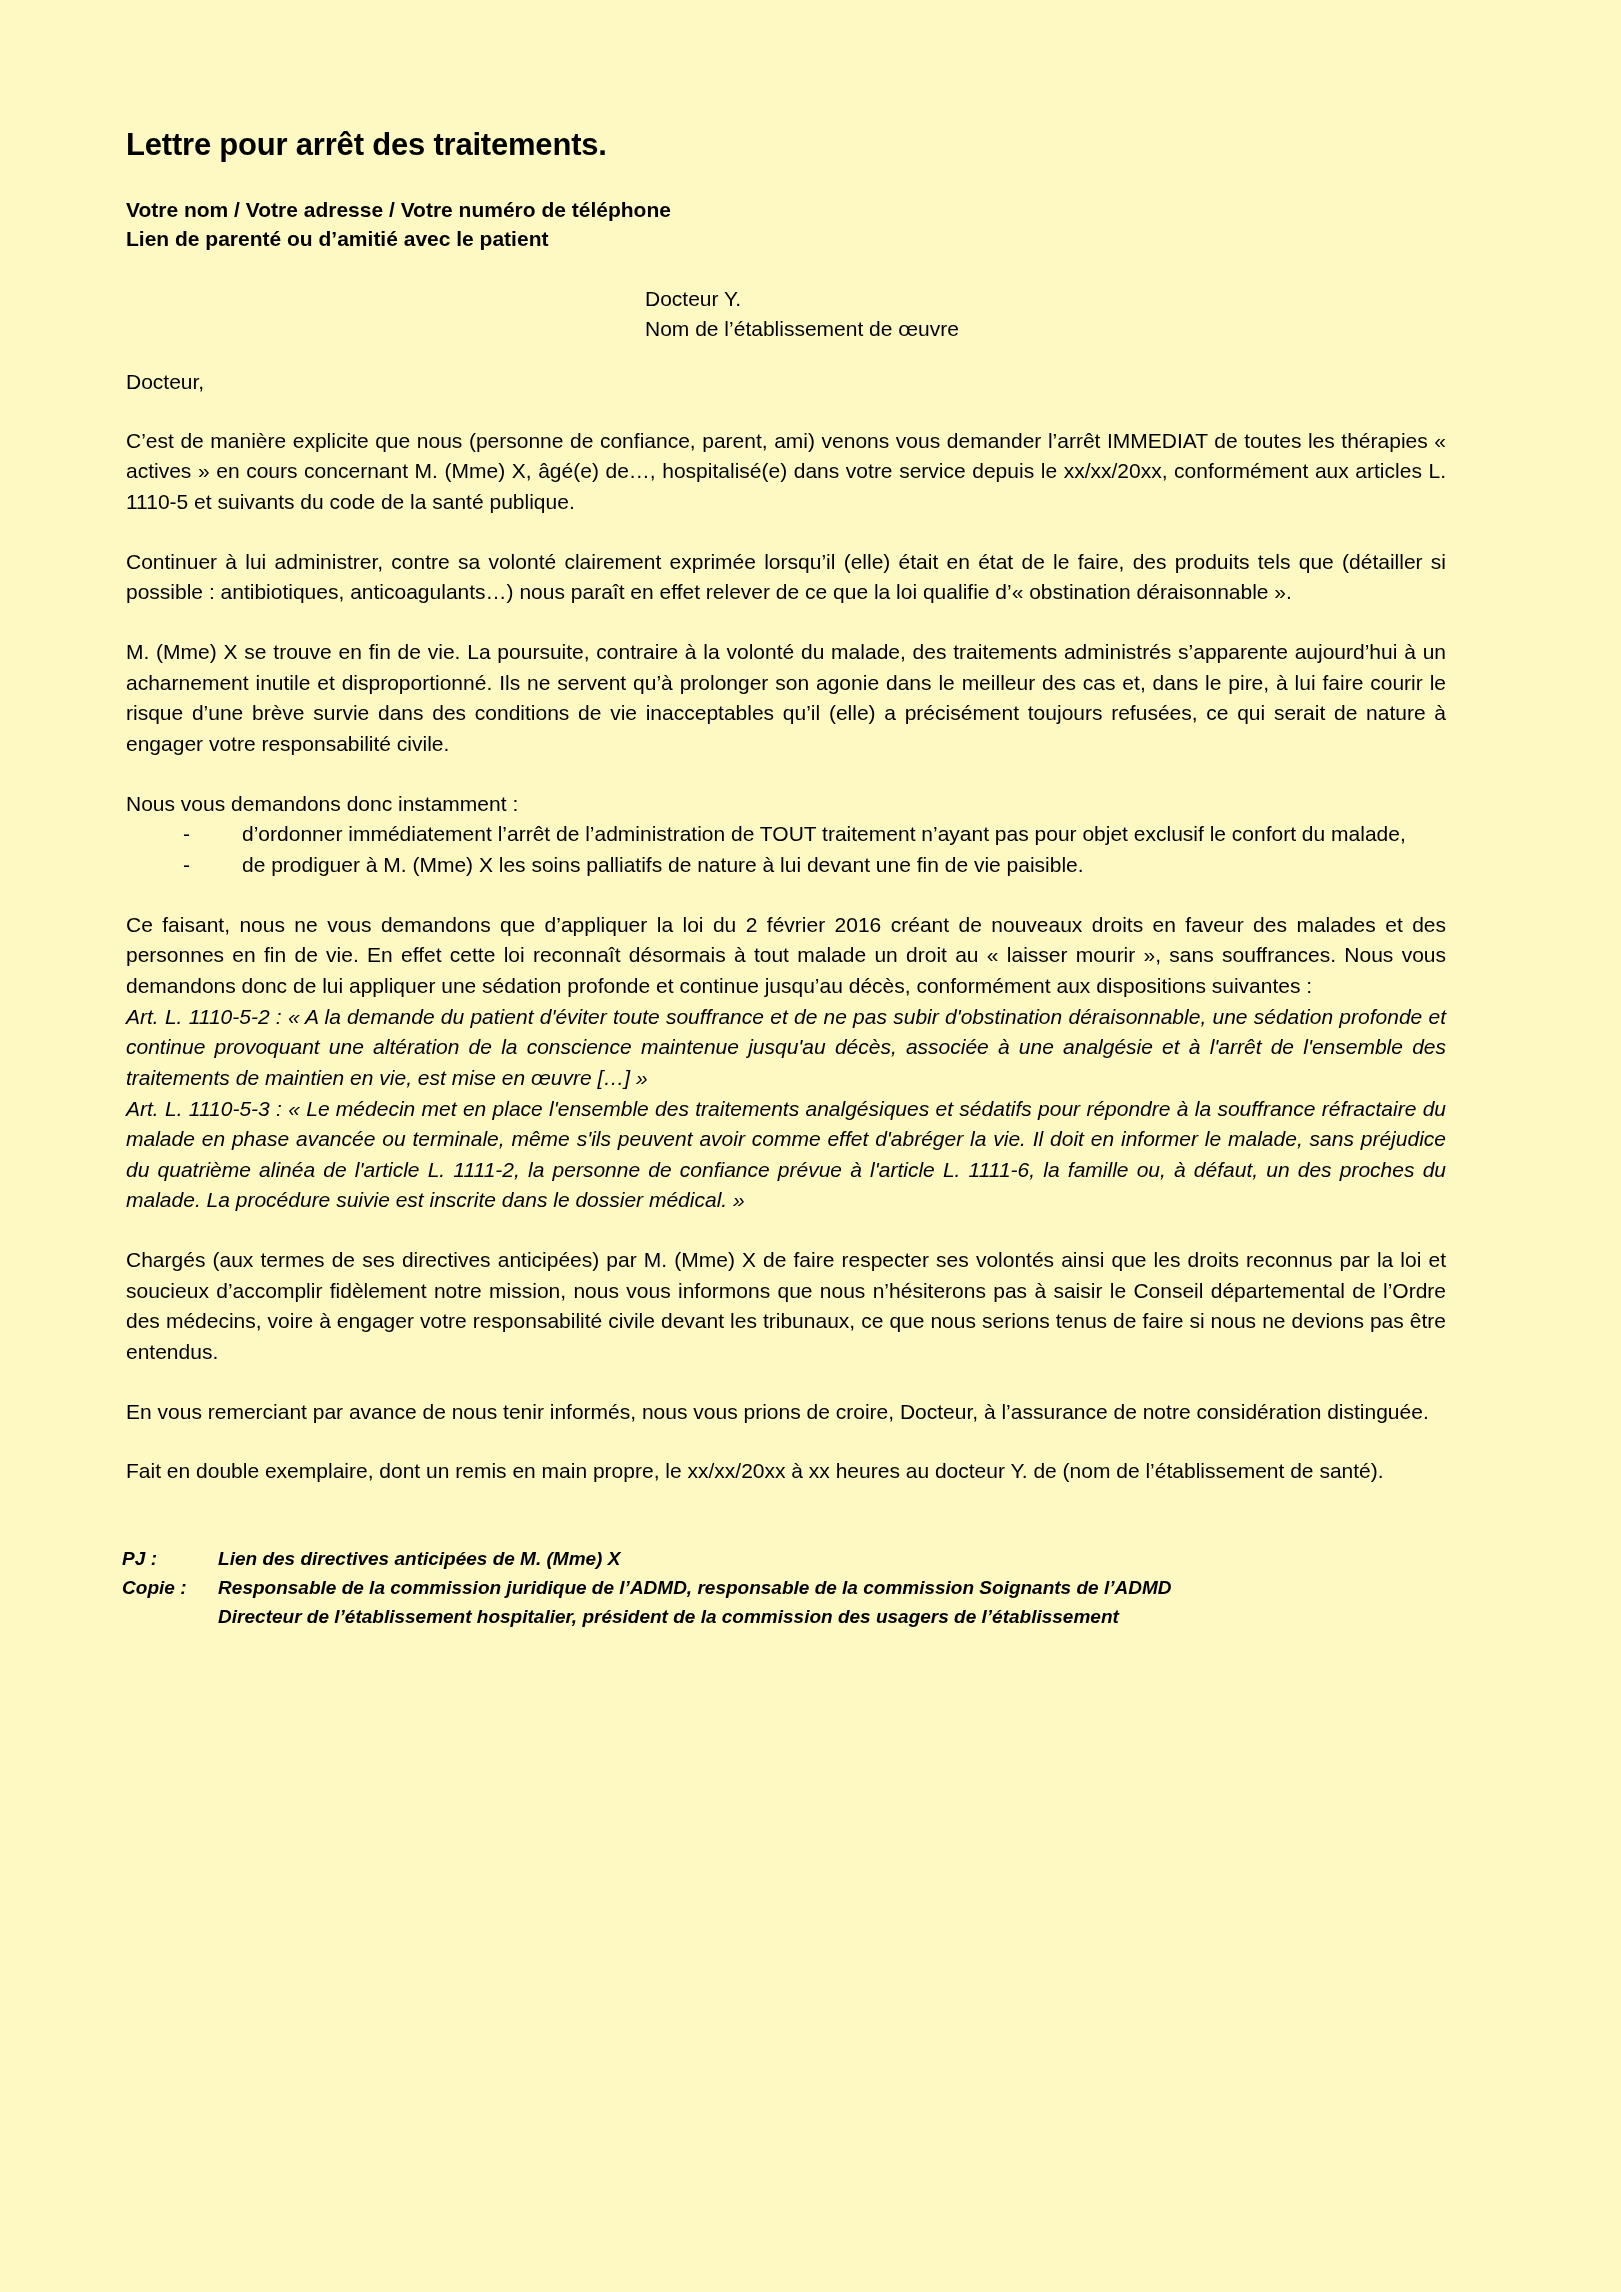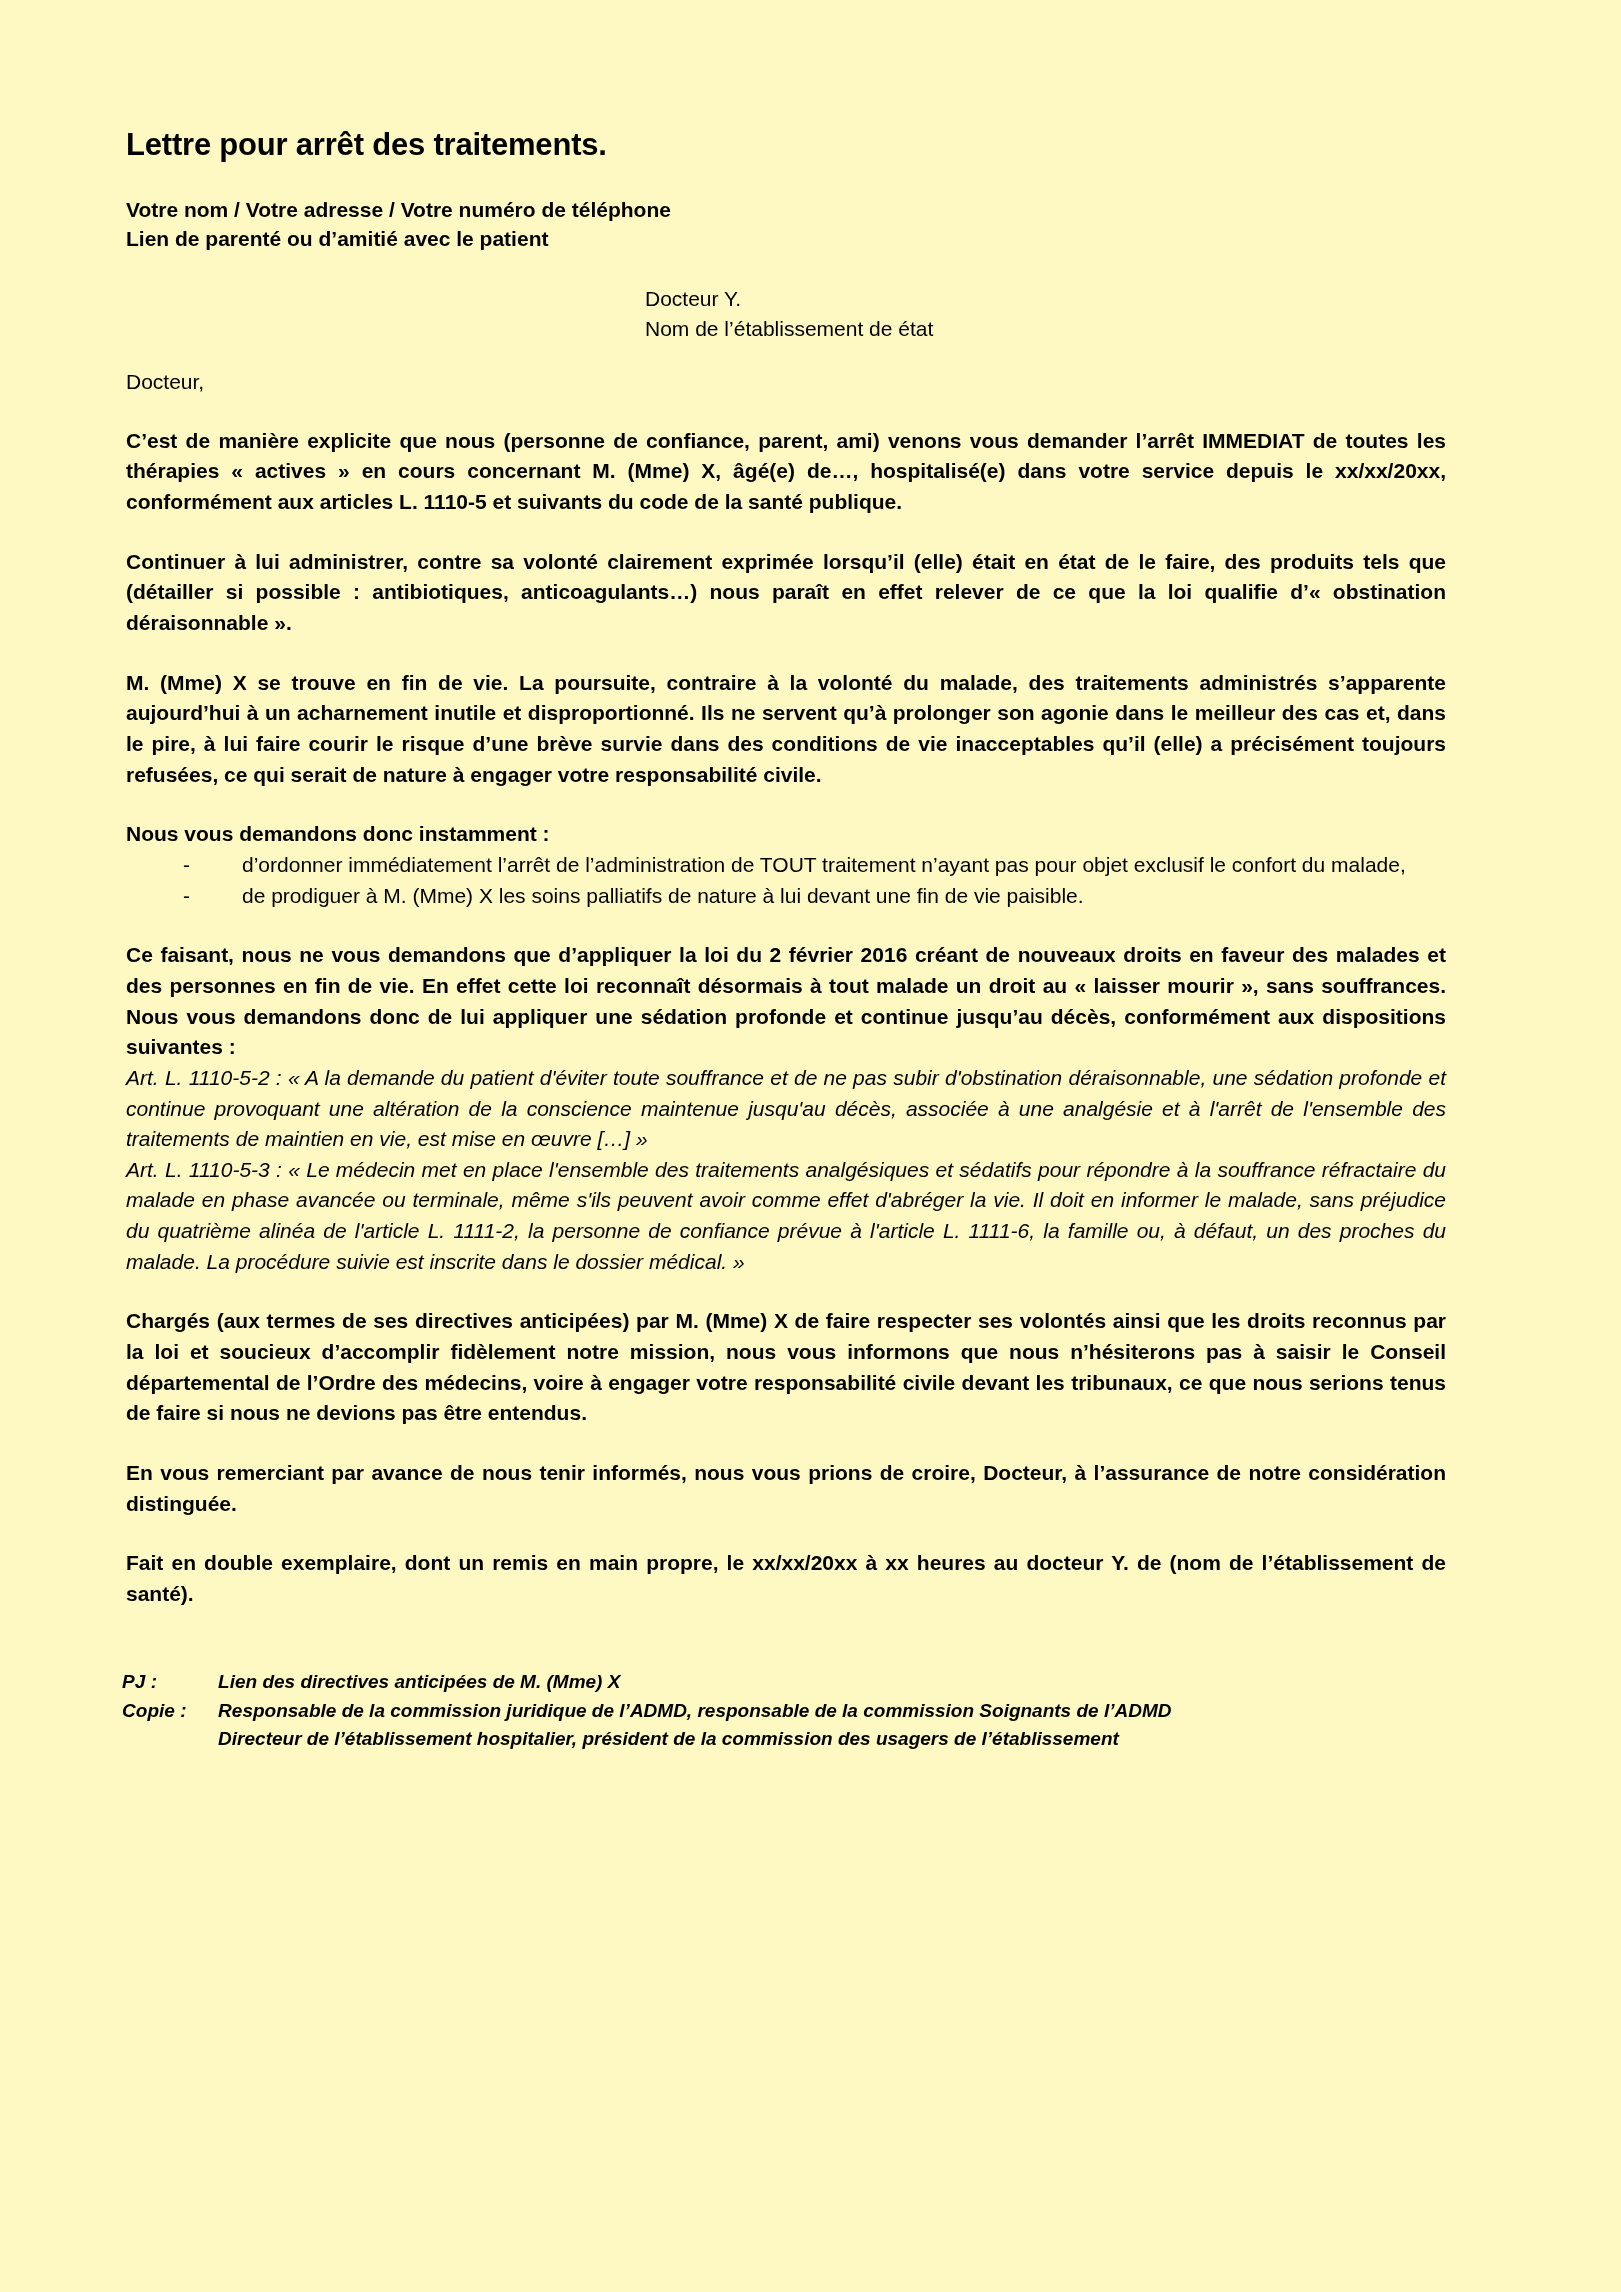"Nom de l’établissement de état" div { text: état -> œuvre }
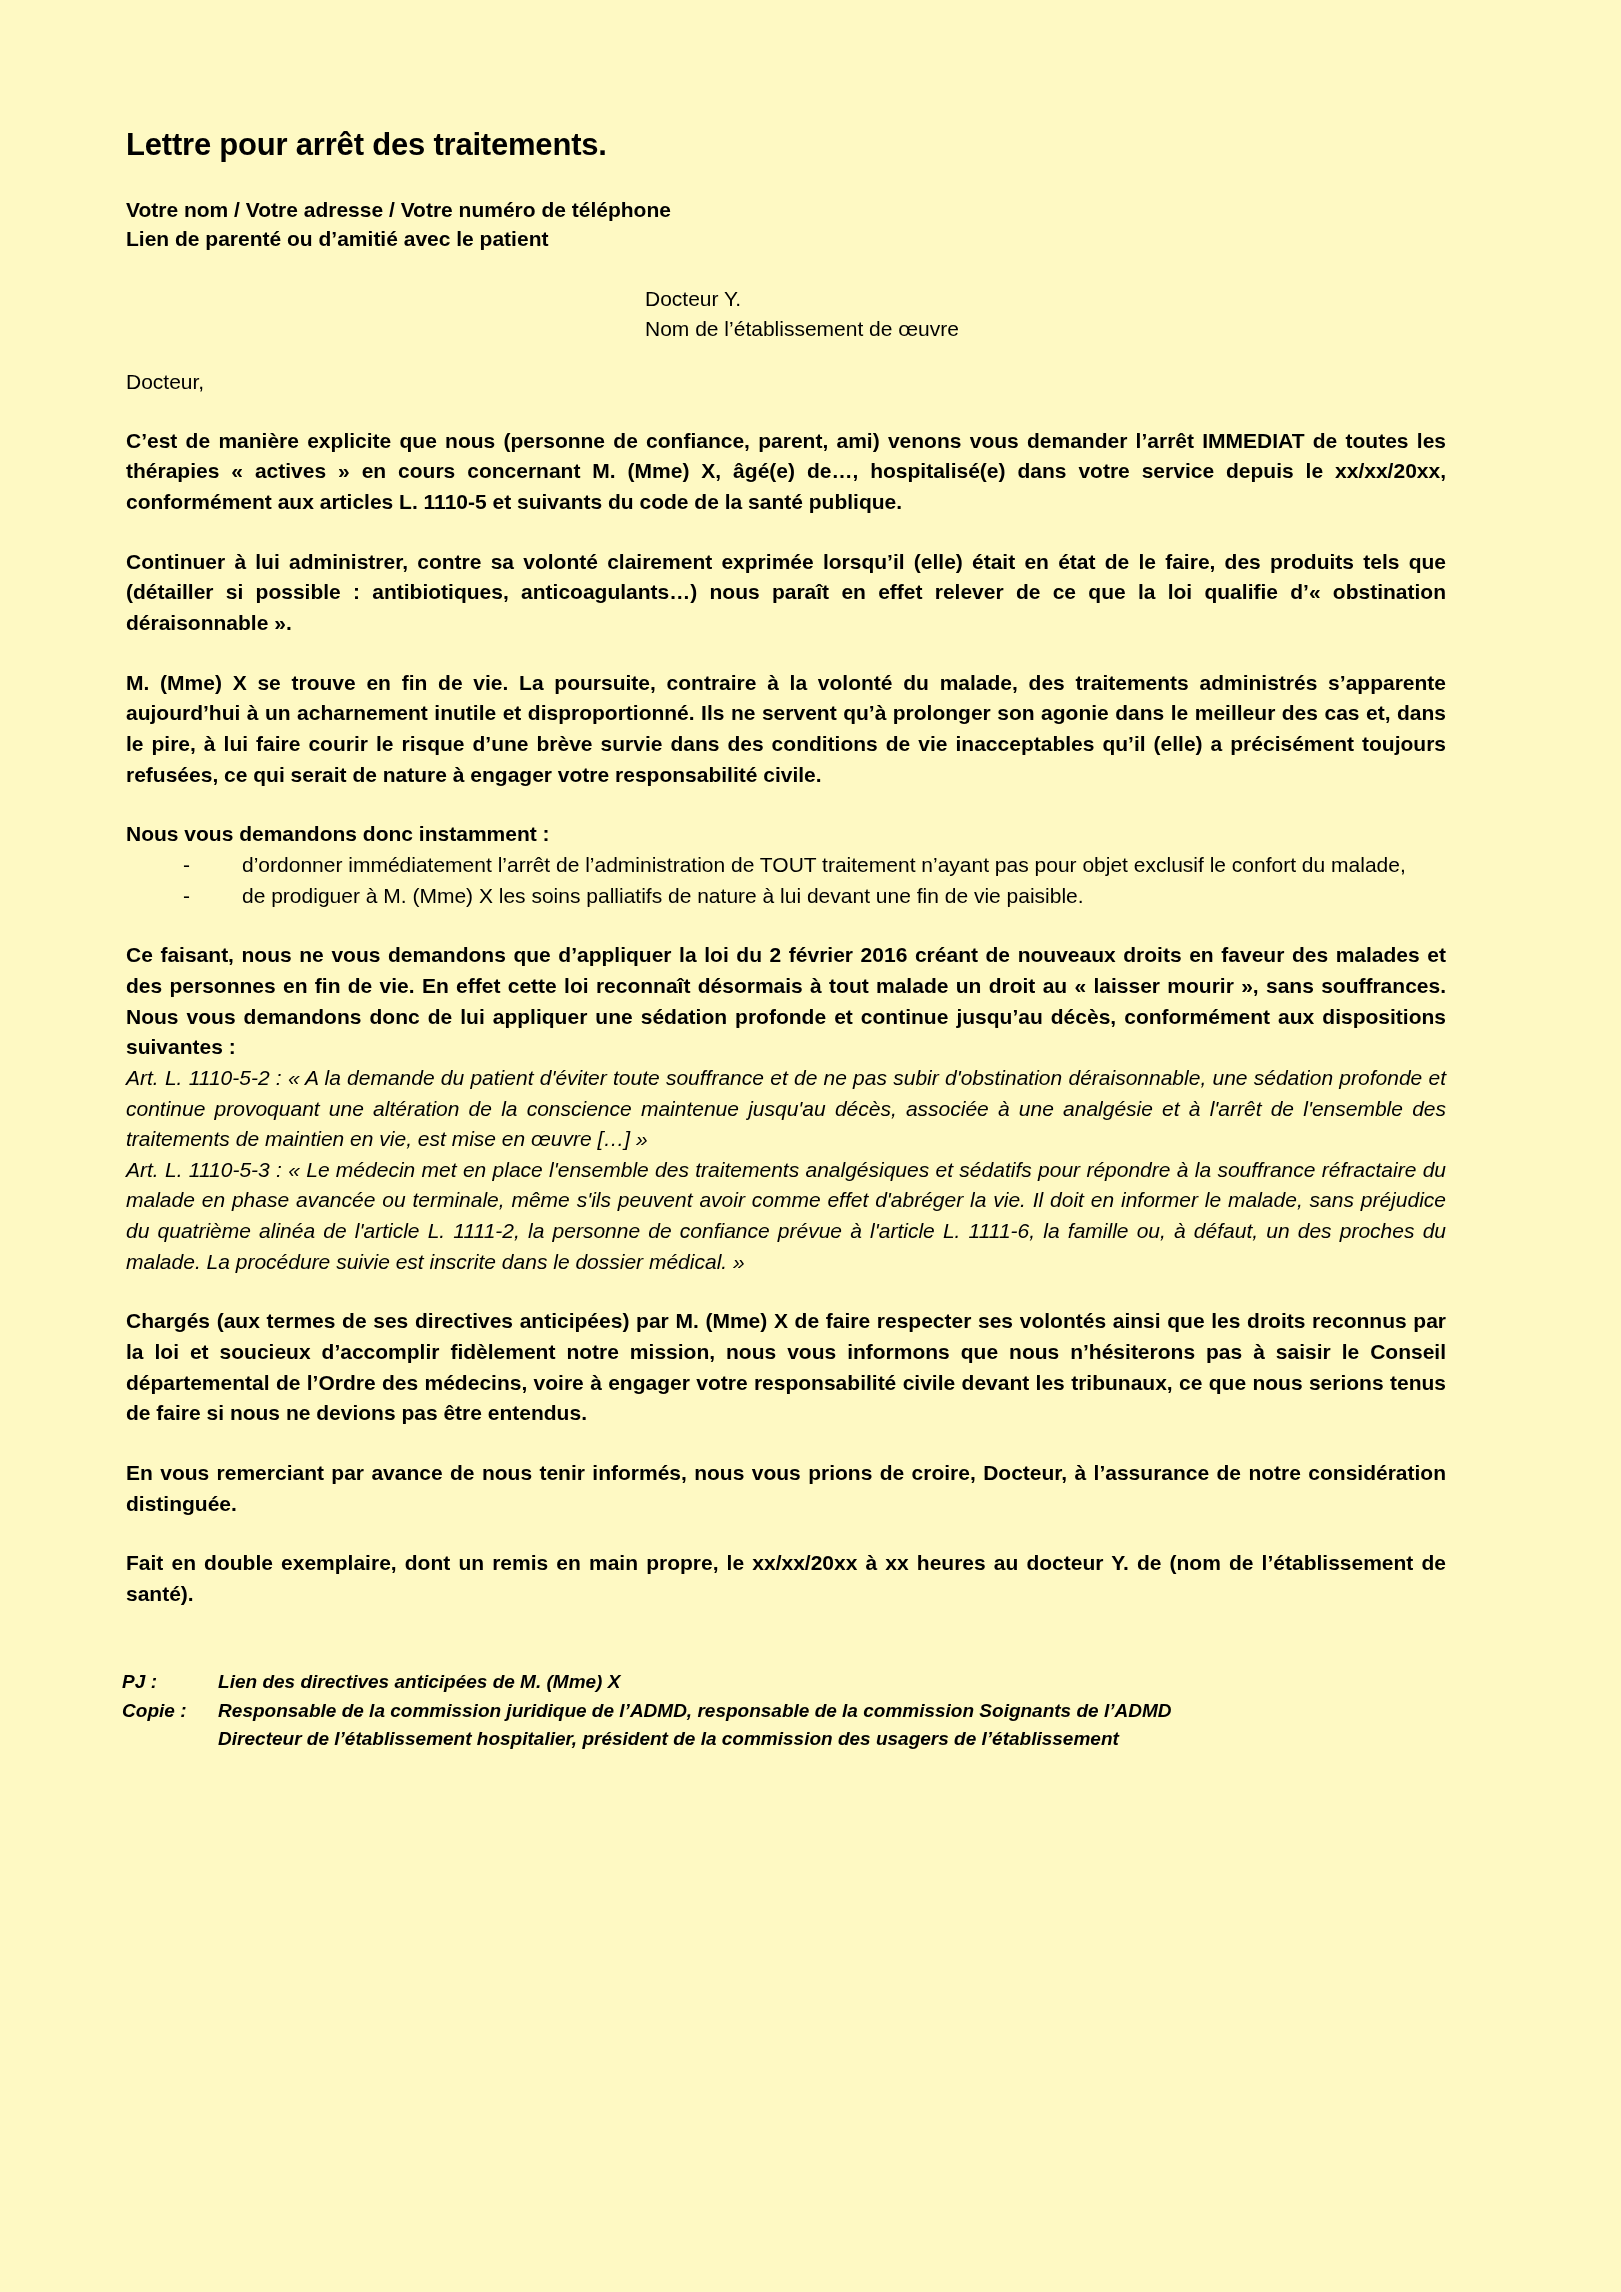"C’est de manière explicite que" p.body-par { font-weight: bold -> none }
